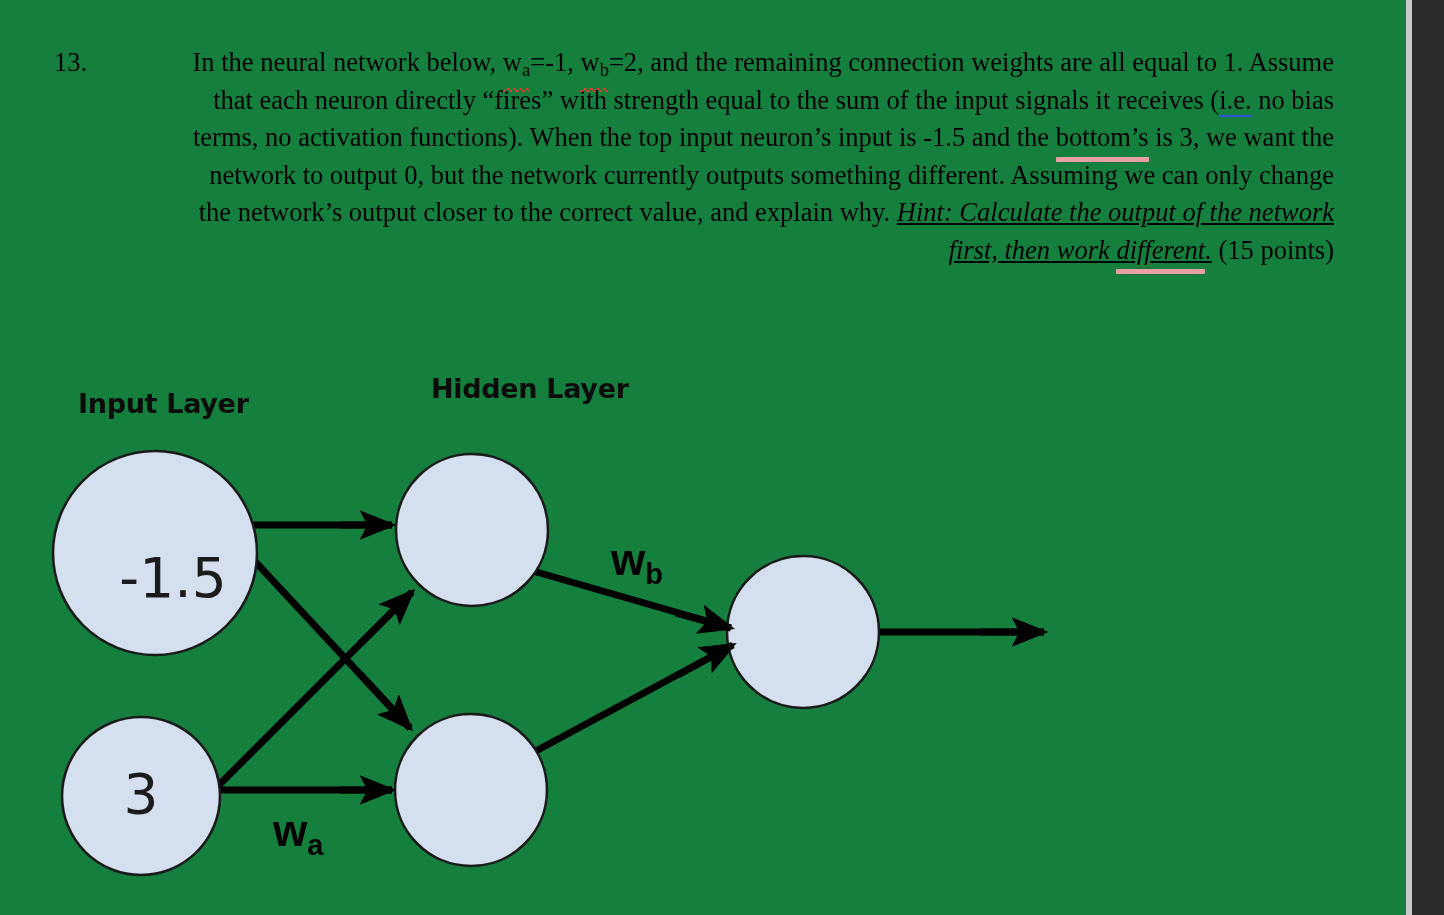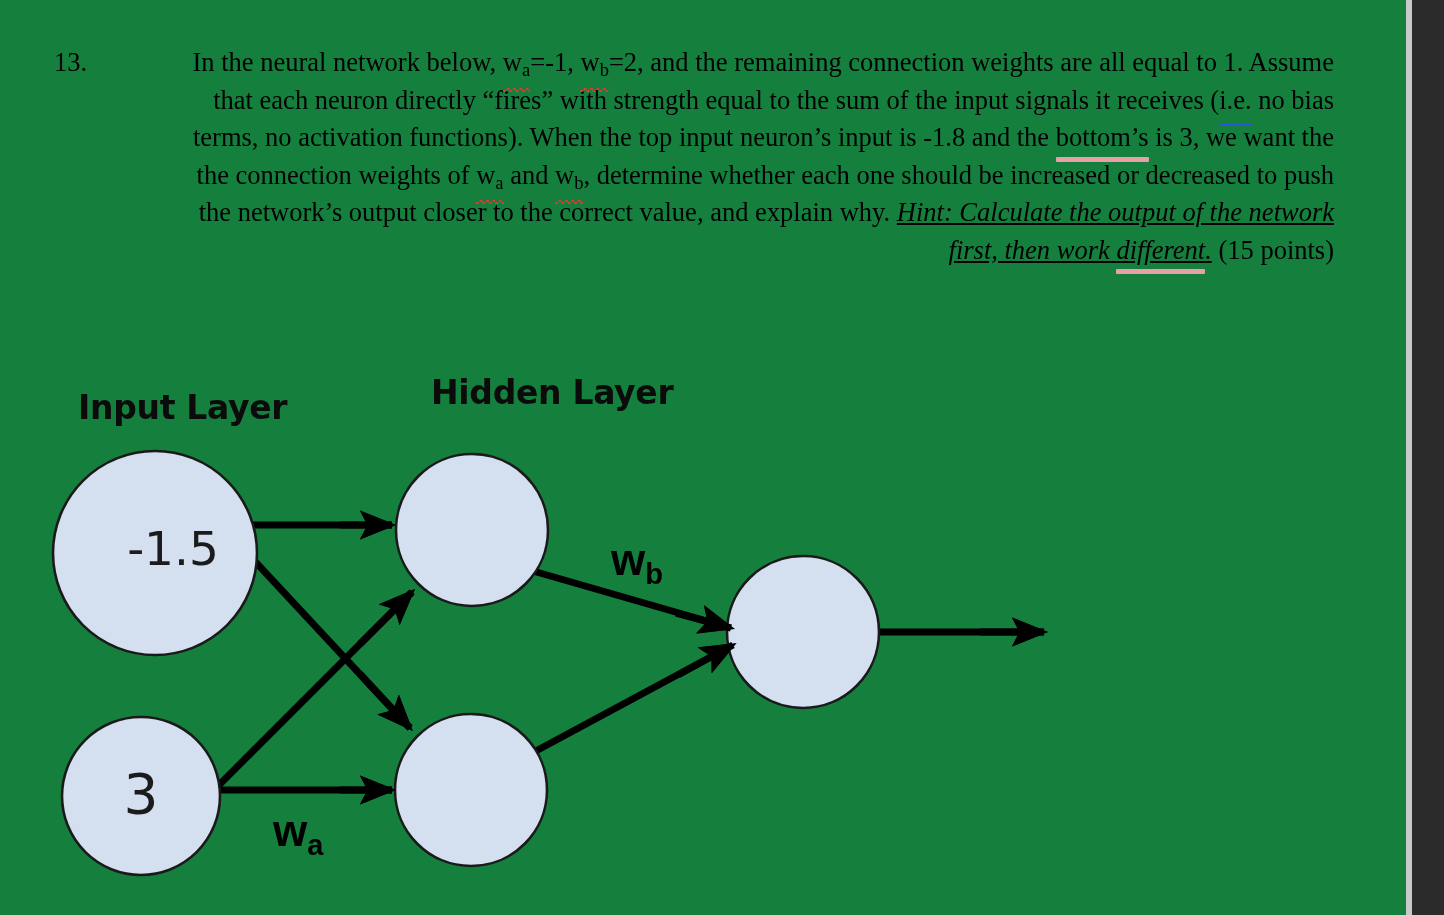"i.e." .grammar { padding-bottom: 8px -> 0px }
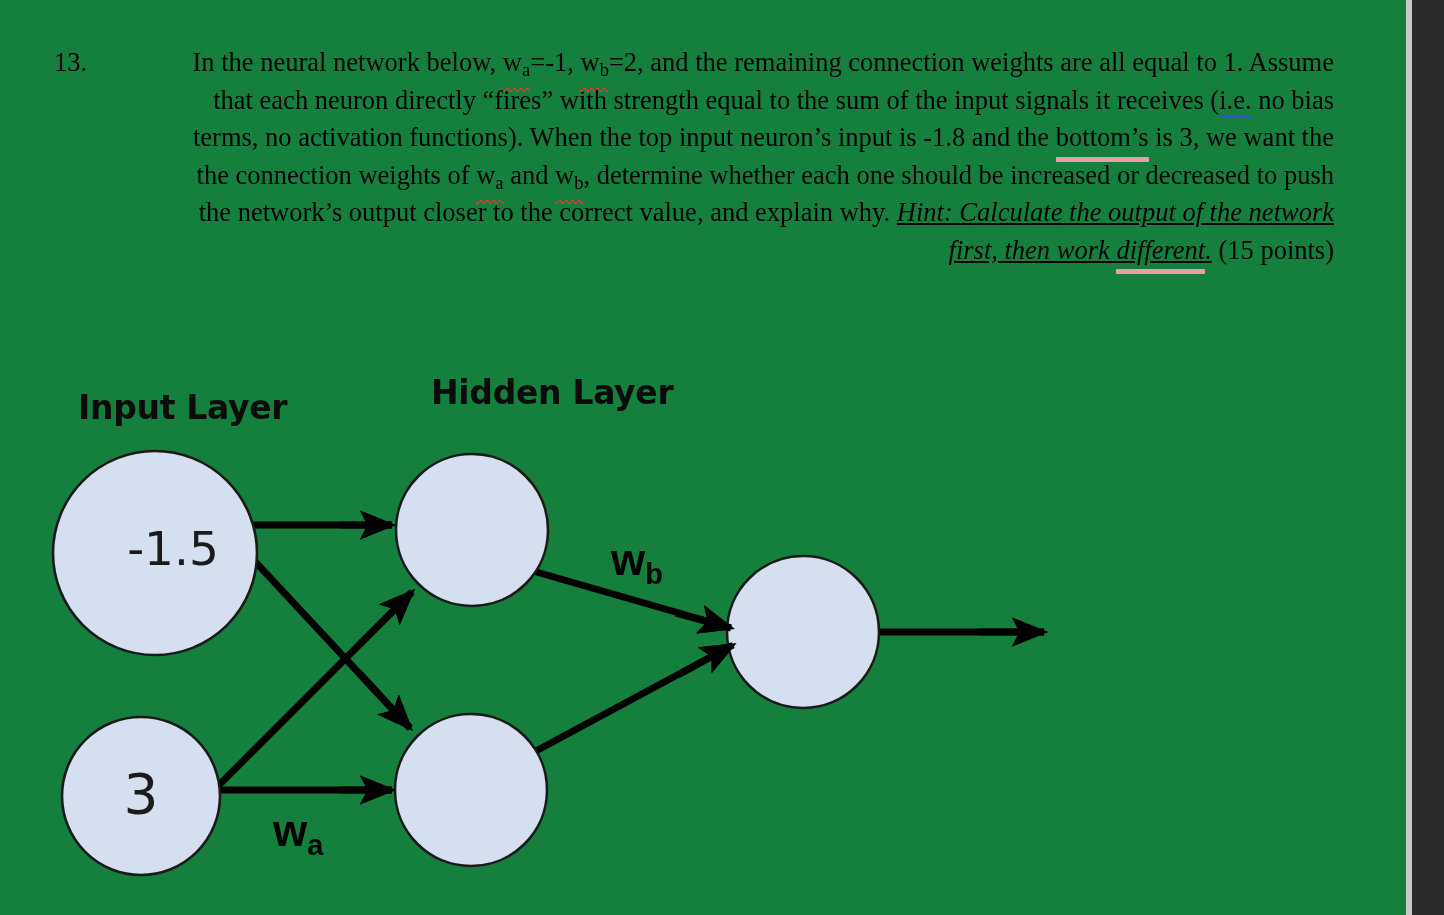"terms, no activation functions). When" span { text: -1.8 -> -1.5 }
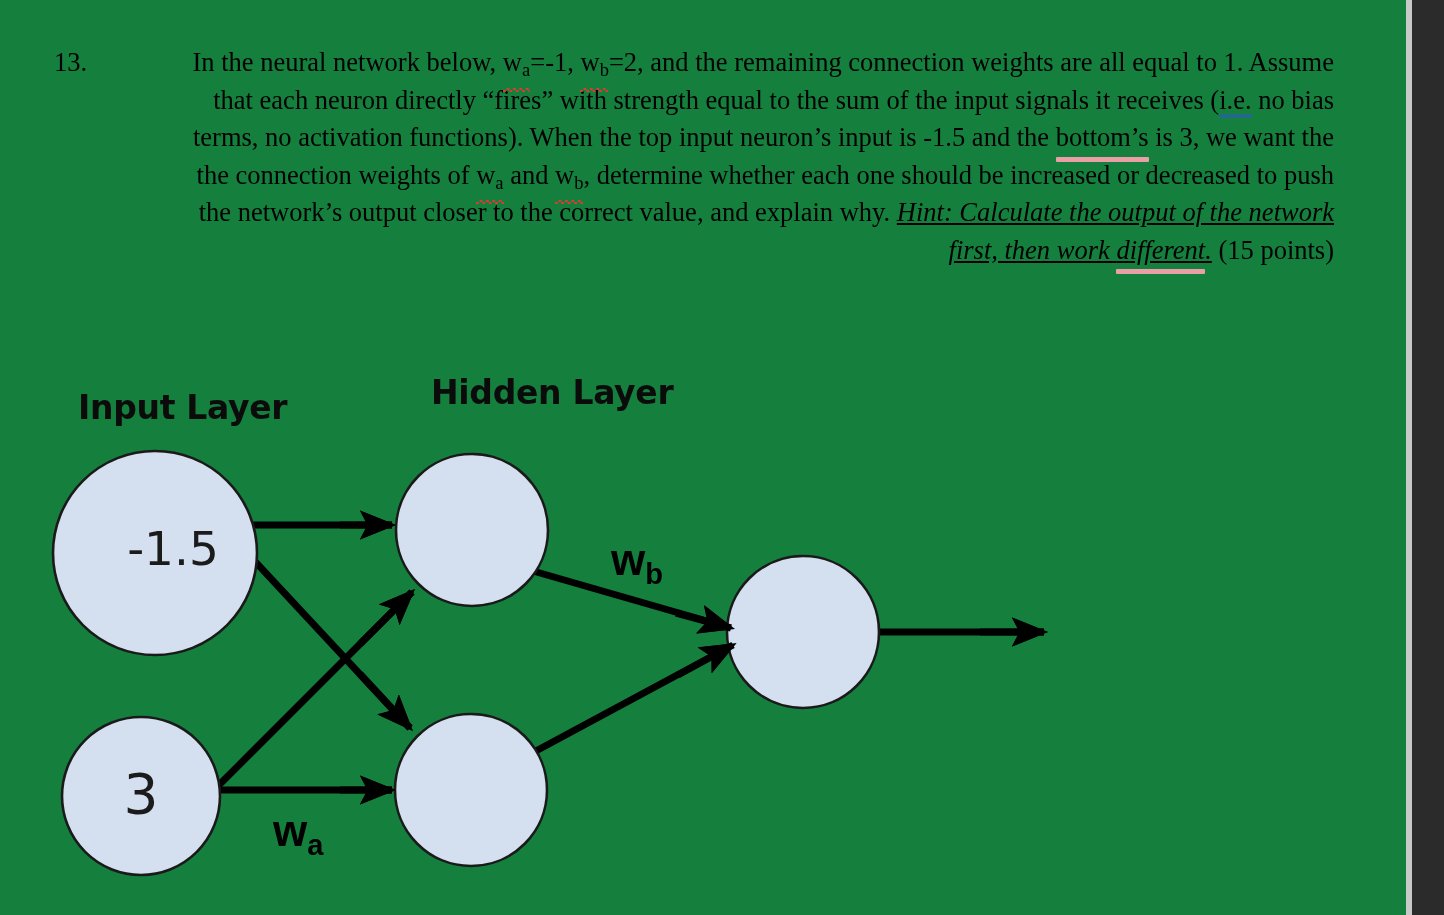"network to output 0, but" div.q-line { html: none -> <div><span>network to output 0, but the network currently outputs something different. Assuming we can only change</span></div> }
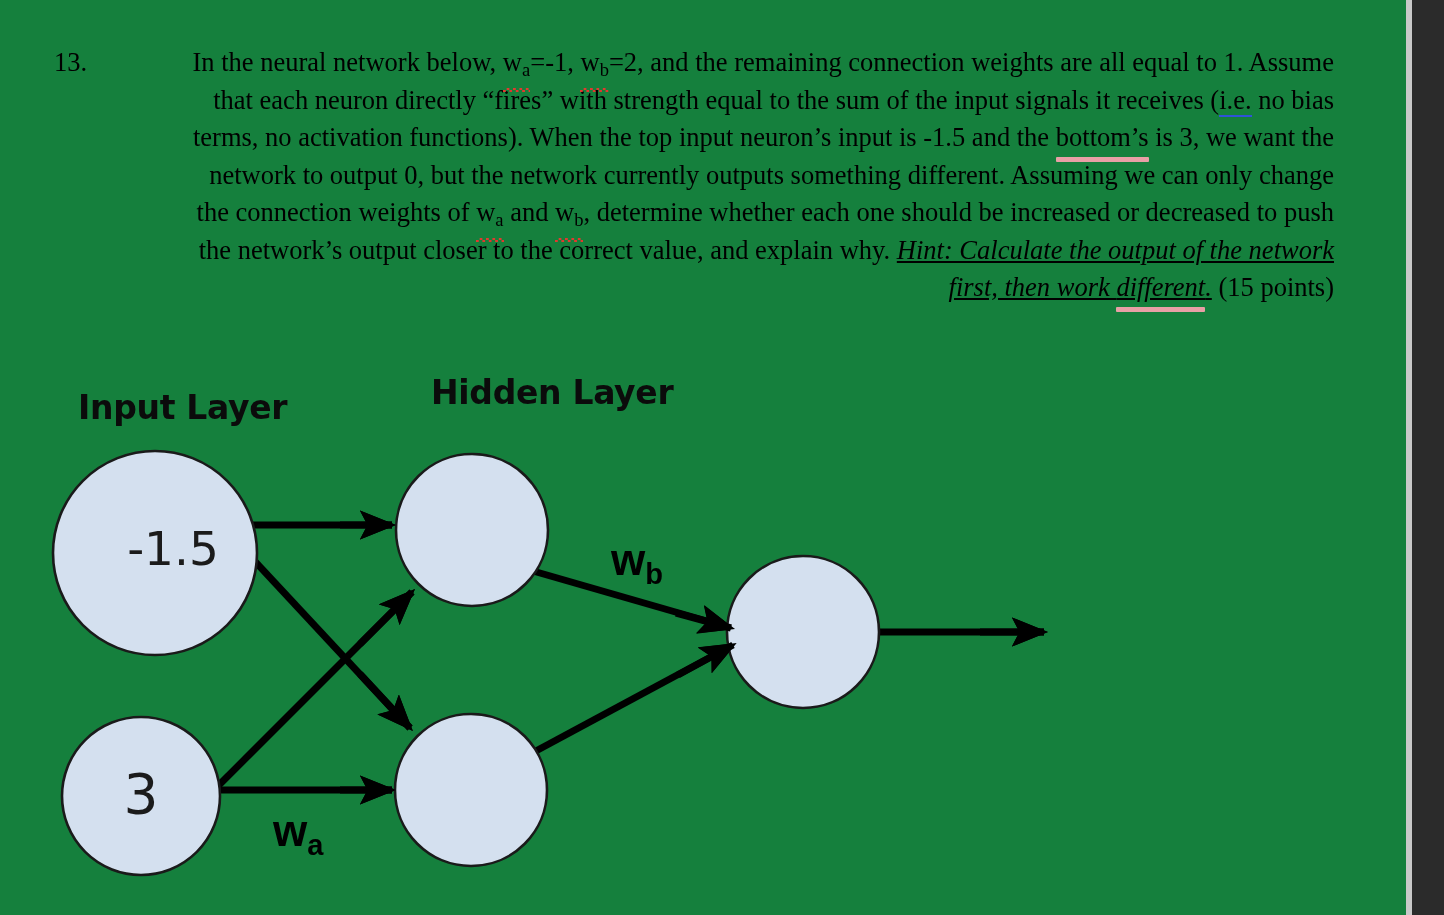"the connection weights of wa" div.q-line { html: <div><span>the connection weights of </span><span><span>w</span><span>a</span></span><span> and </span><span><span>w</span><span>b</span></span><span>, determine whether each one should be increased or decreased to push</span></div> -> none }
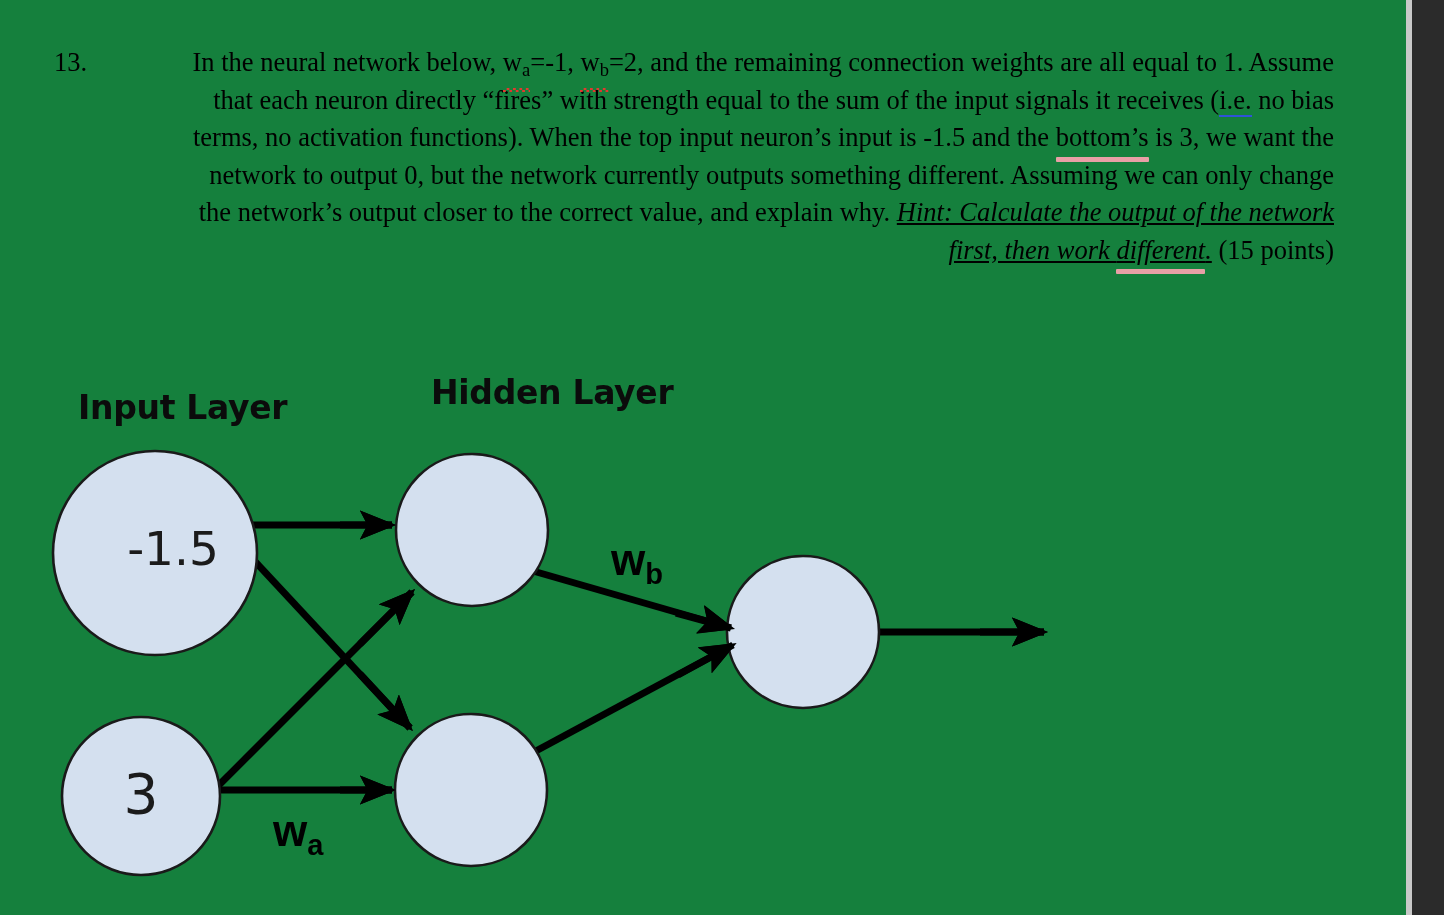"Input Layer" .layer-label { font-size: 33px -> 27px }
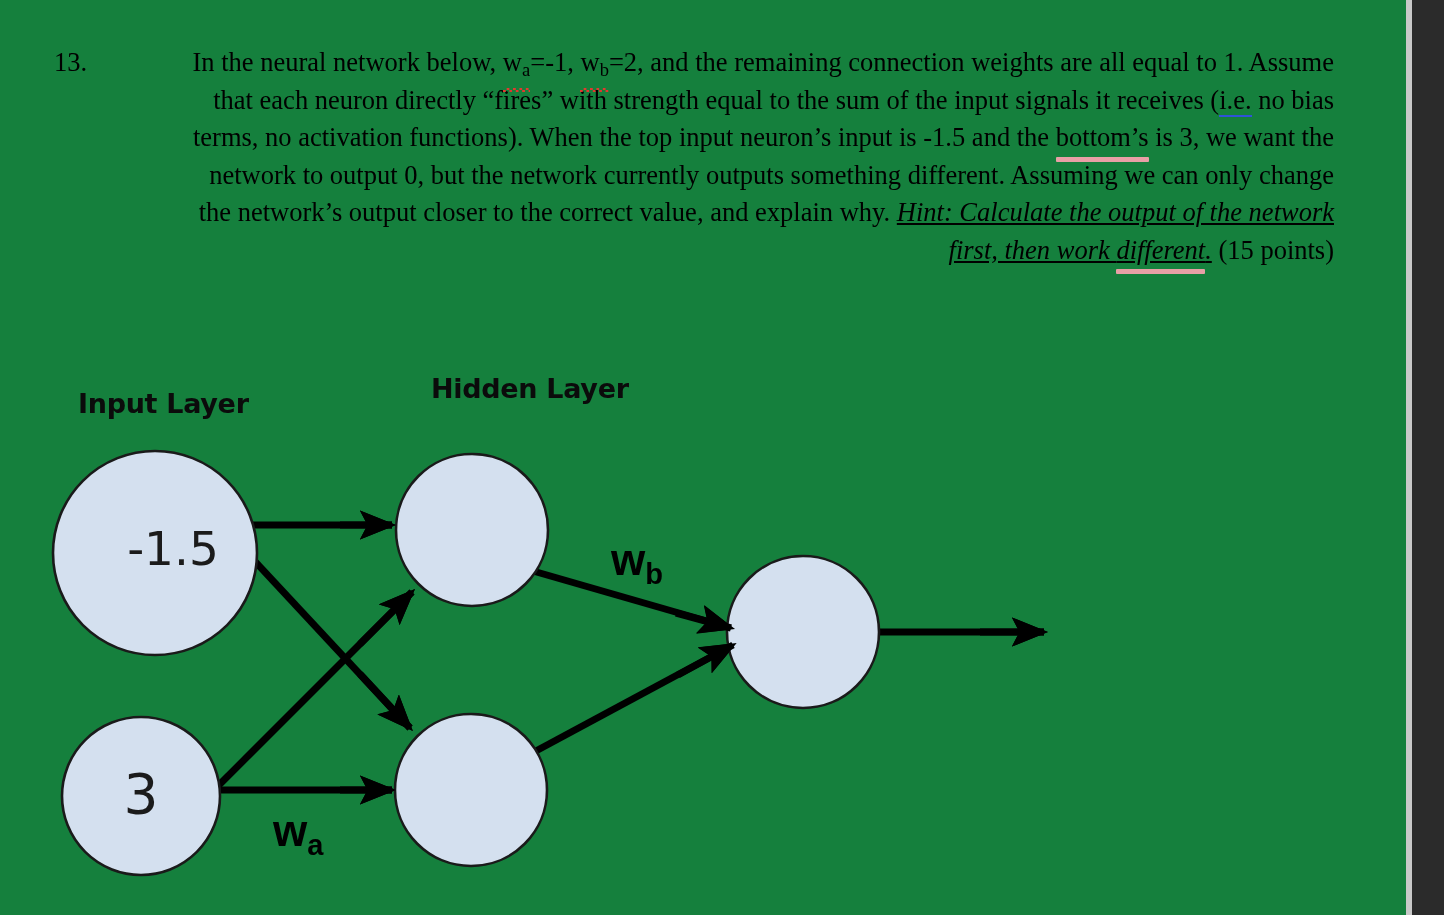"-1.5" div.neuron-value { font-size: 47px -> 55px; top: 521px -> 546px }
